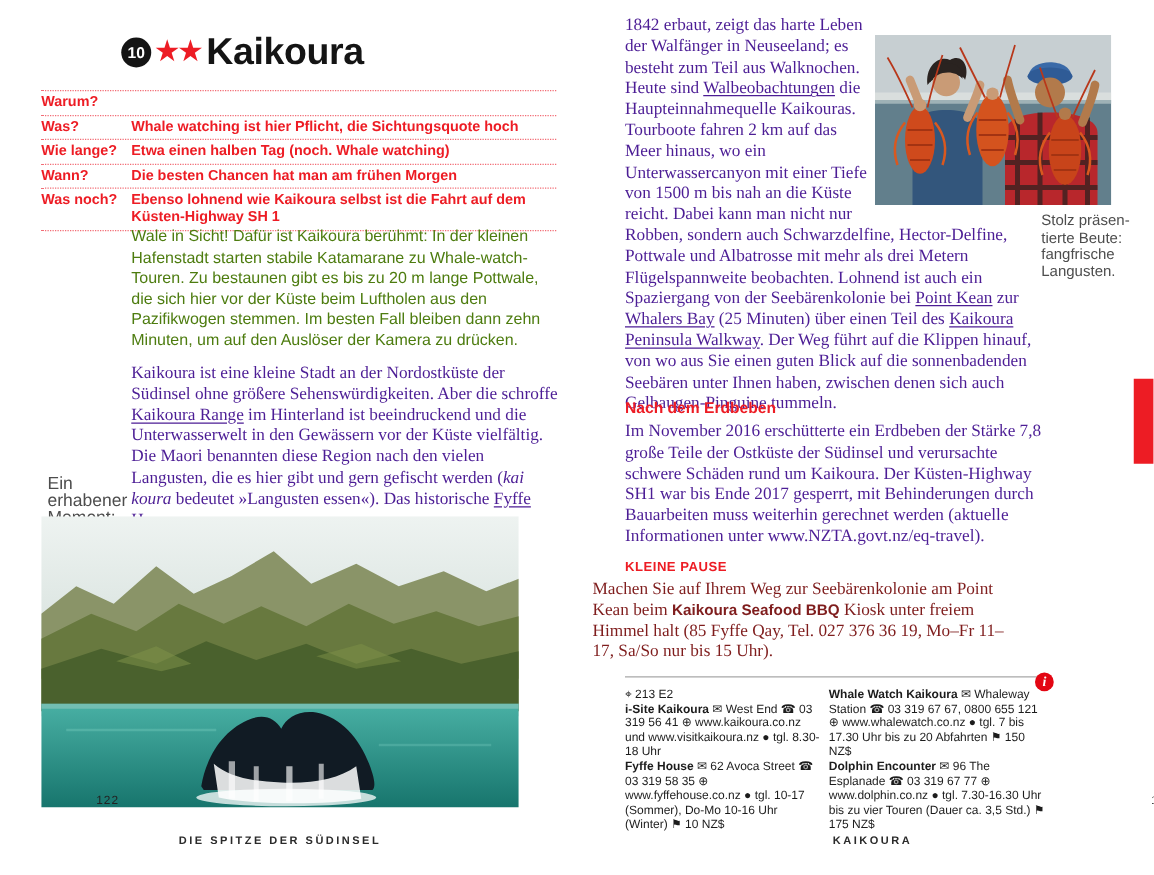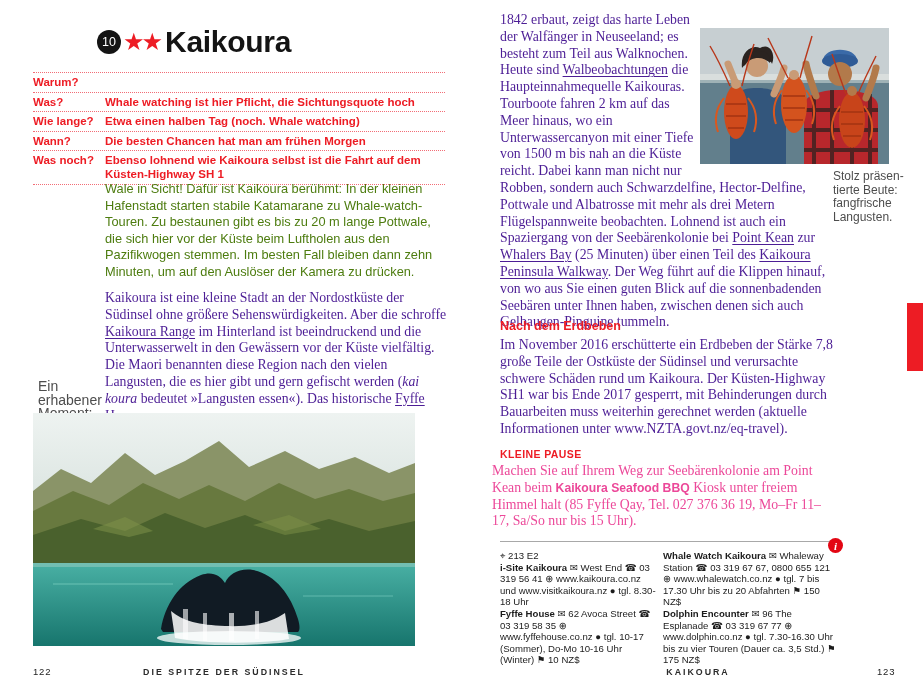"10" .num-badge { font-weight: normal -> bold }
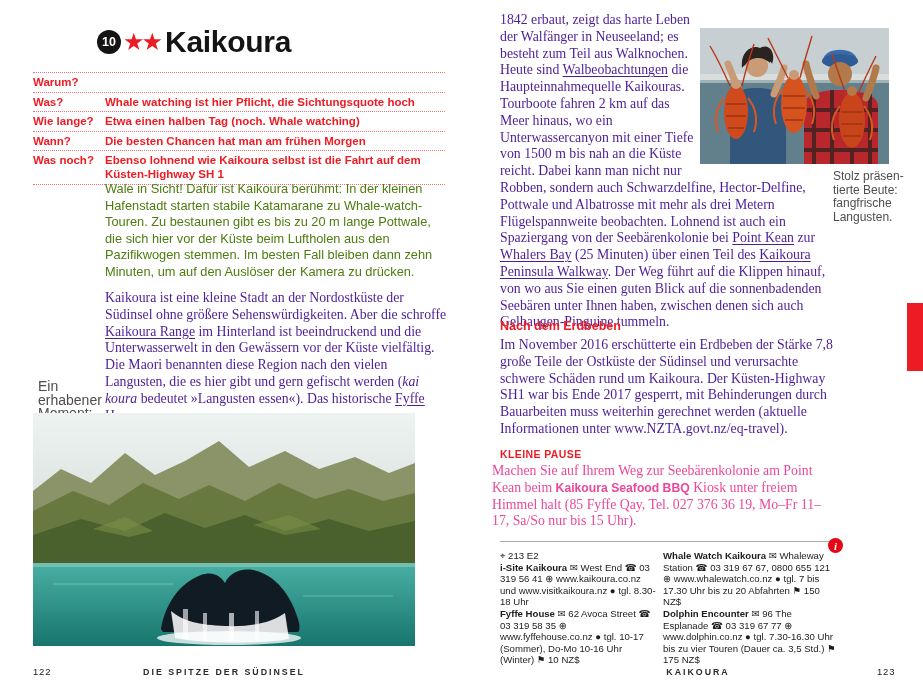"Machen Sie auf Ihrem Weg" .pause-text { color: #ec4899 -> #7f1d1d; left: 492px -> 474px }
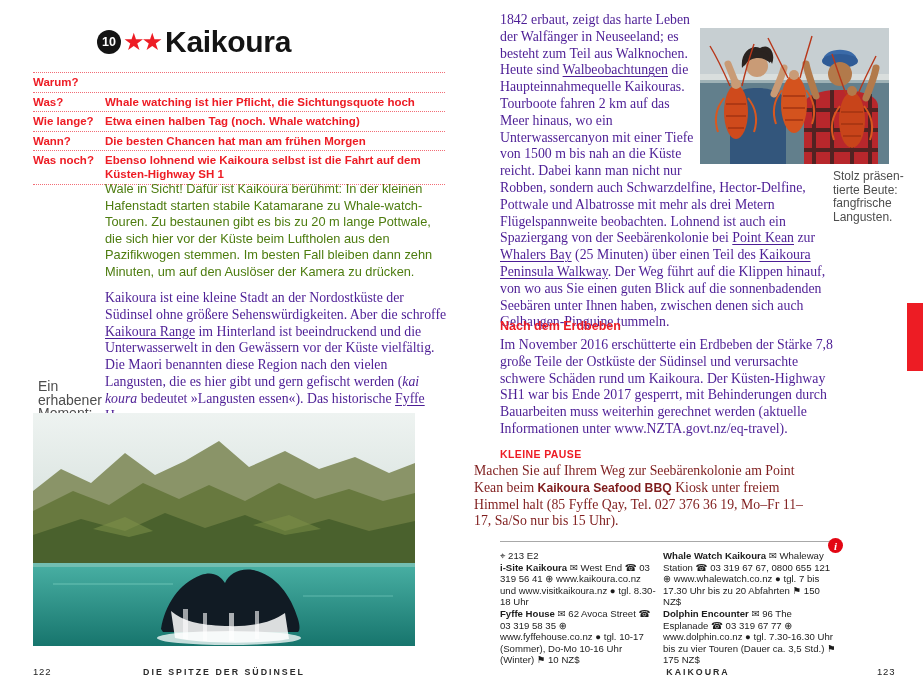"122" .footer-num { margin-left: none -> 44px; top: 666px -> 635px }
